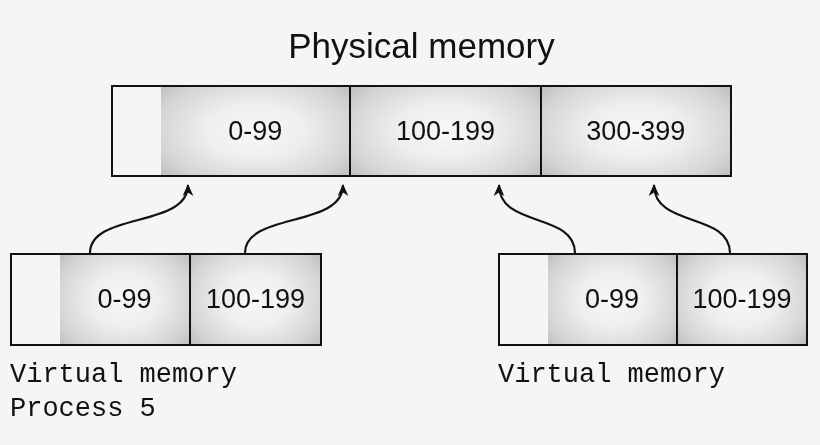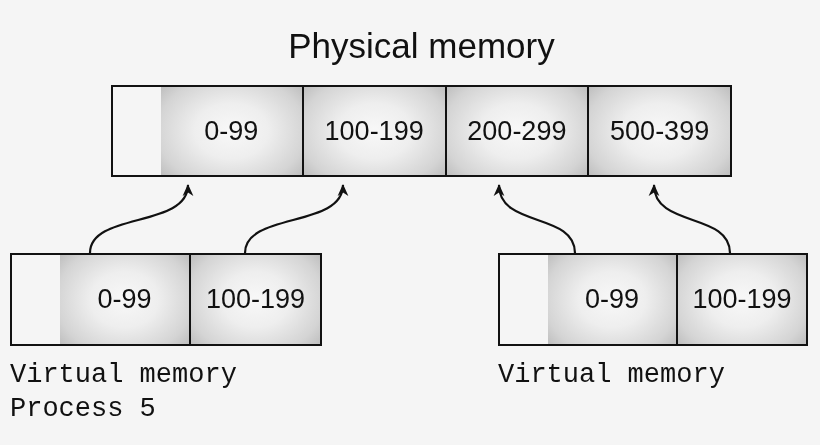"200-299" div.mem-cell { html: <div> <span>200-299</span> </div> -> none }
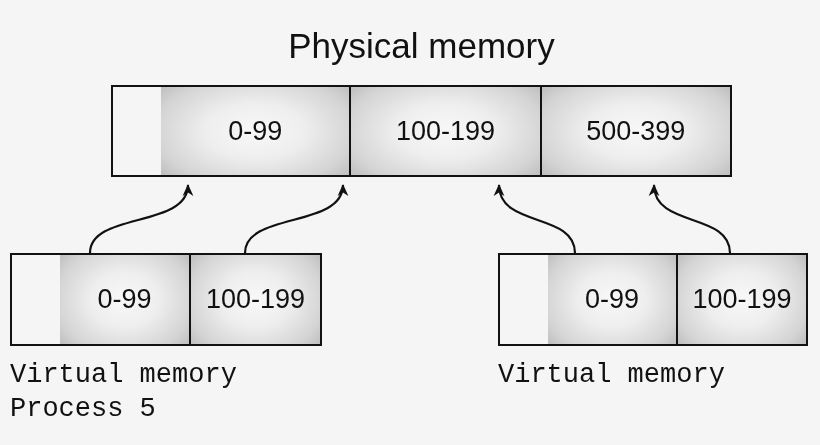"500-399" span { text: 500-399 -> 300-399 }
